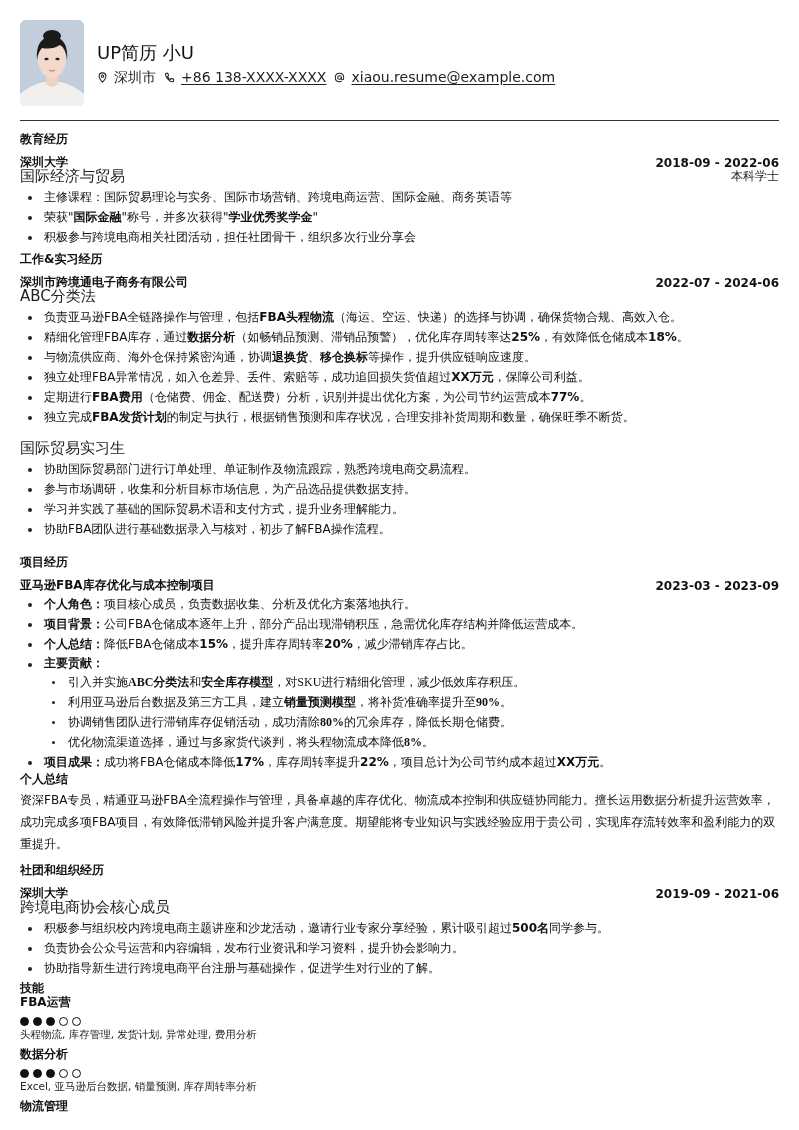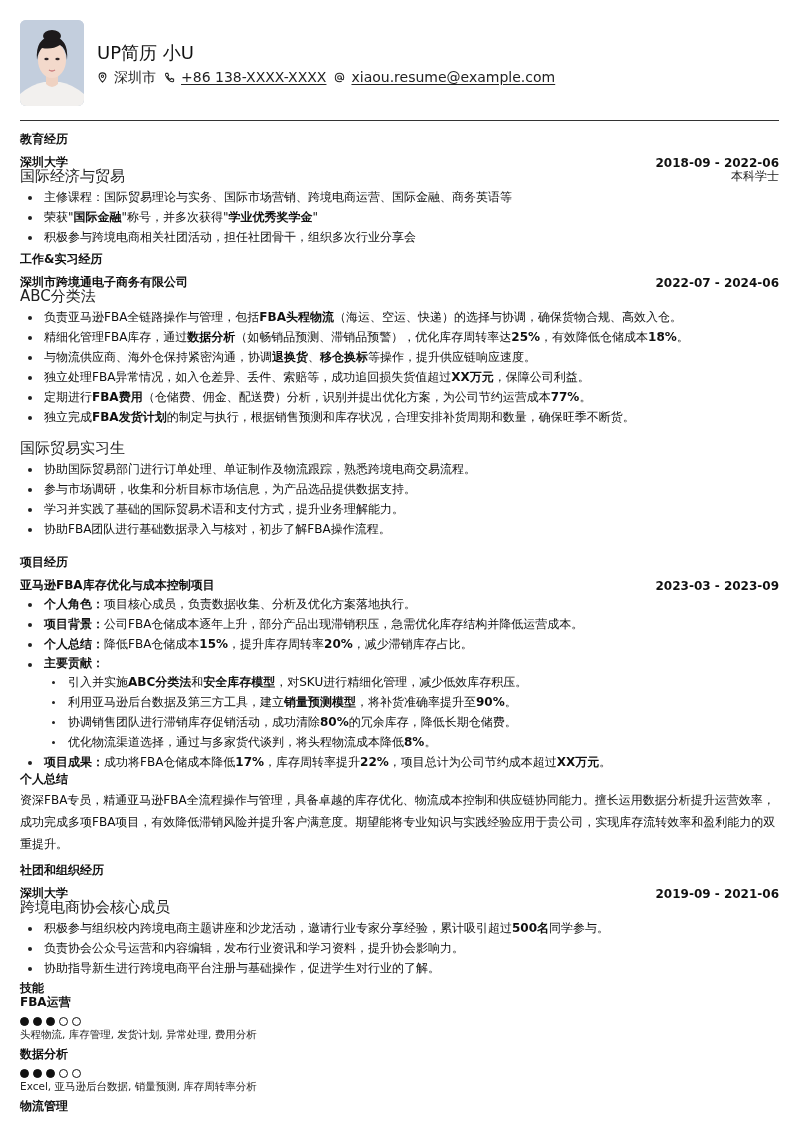"引入并实施ABC分类法和安全库存模型，对SKU进行精细化管理，减少低效库存积压。" ul.sub { font-family: none -> Liberation Serif, serif }
